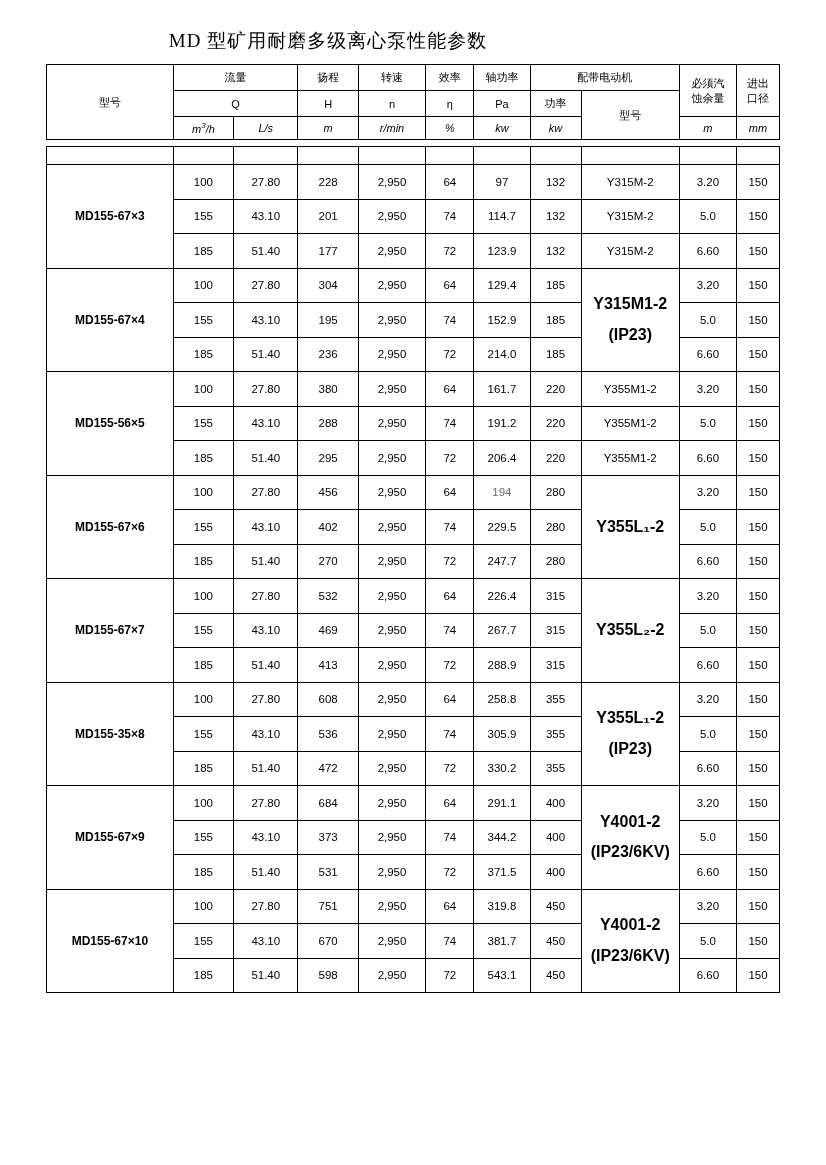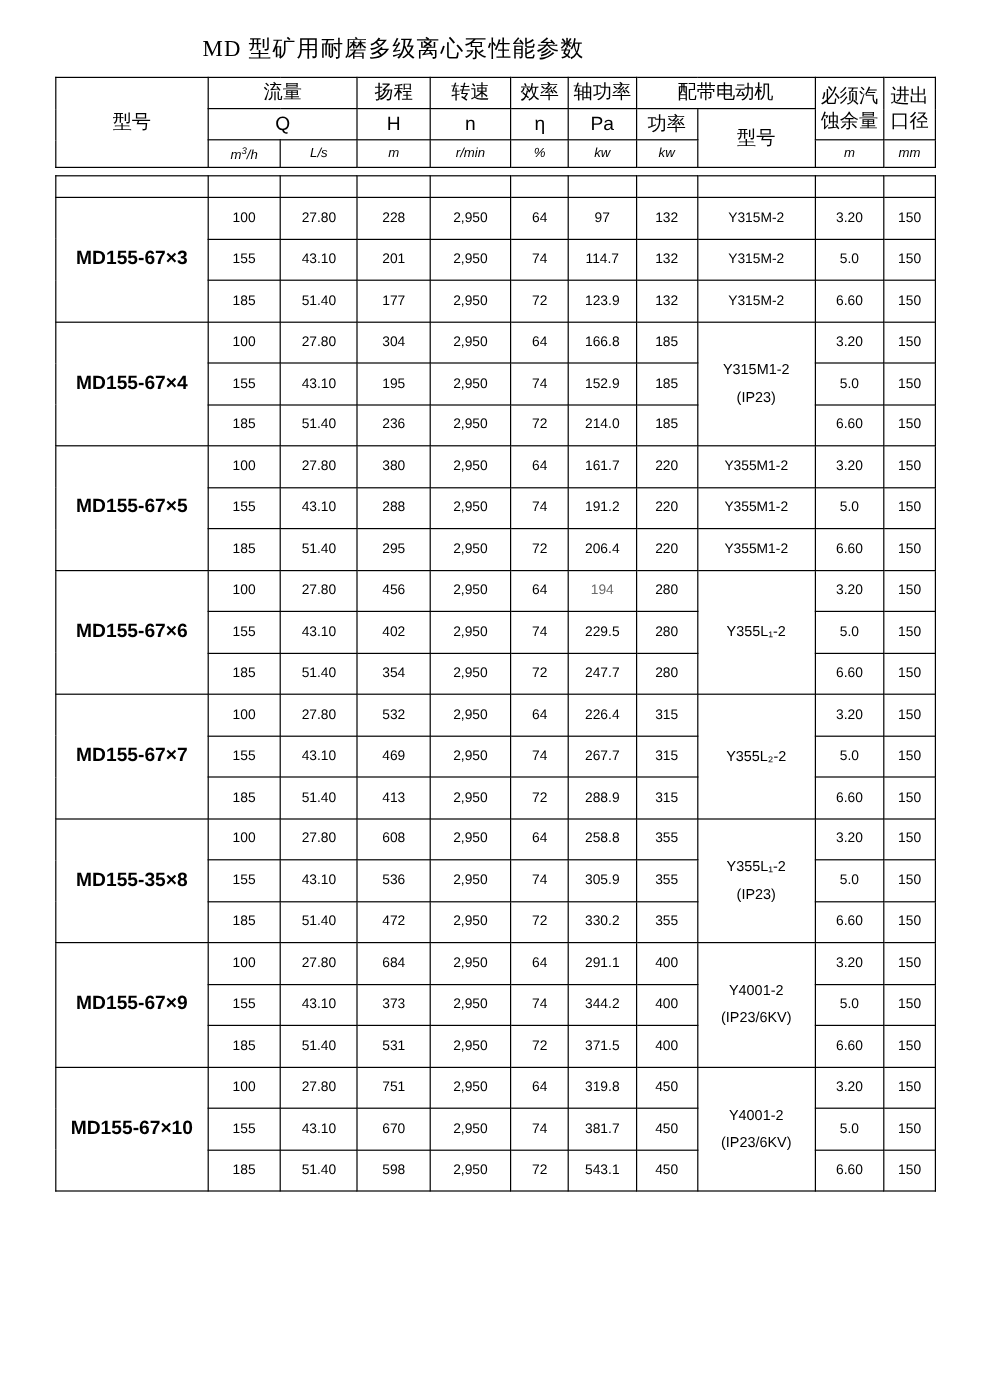"流量" .hdr td { font-size: 16px -> 11px }
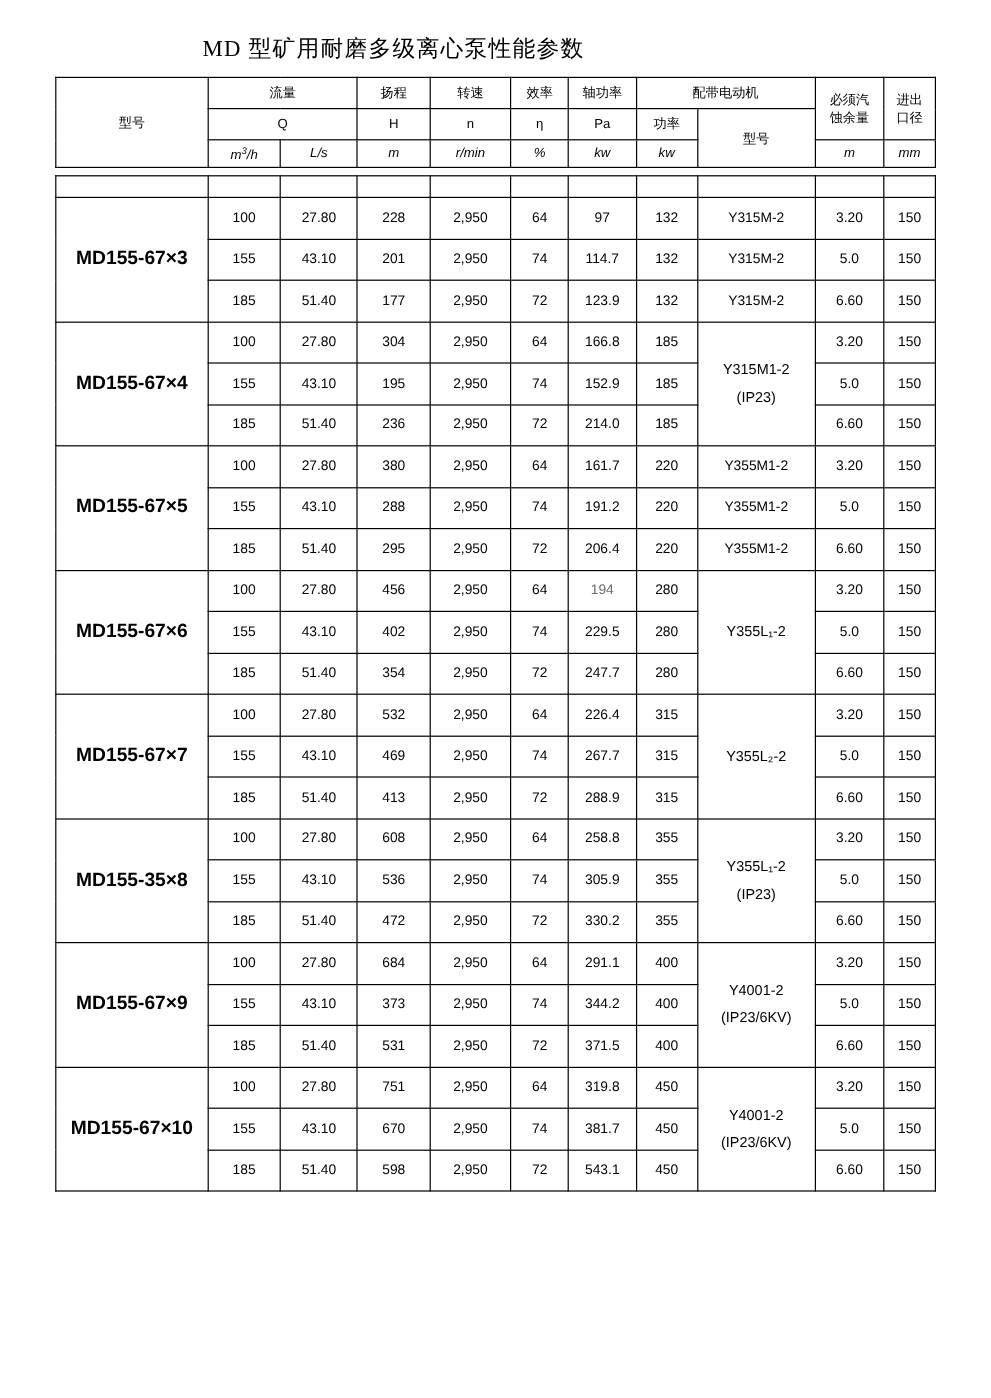"MD155-67×3" .body-row td.modelcell { font-size: 16px -> 12px }
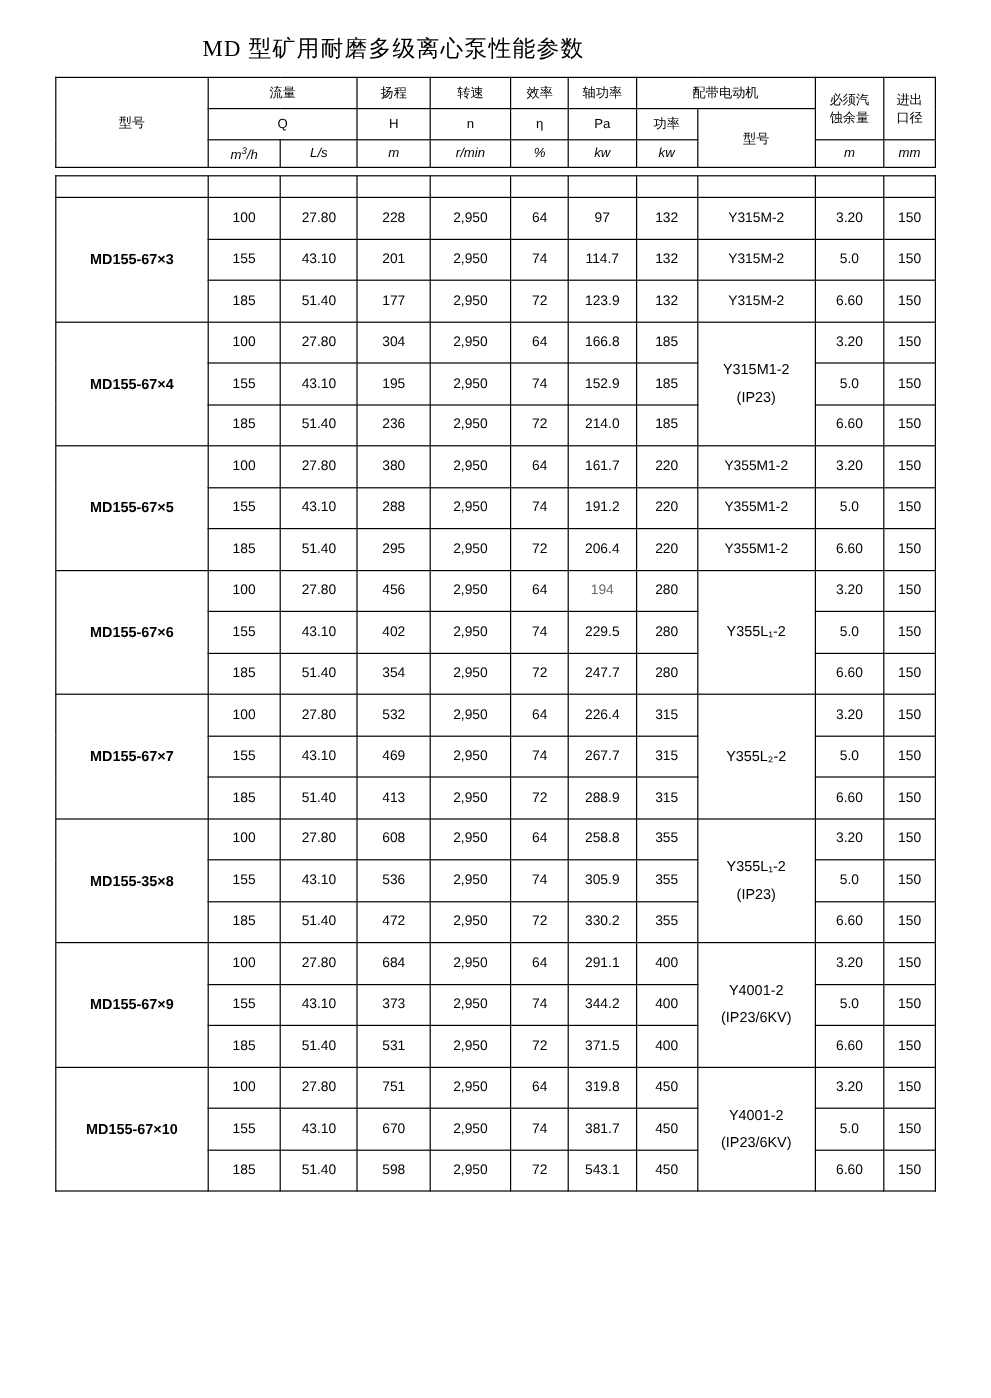"166.8" td { text: 166.8 -> 129.4 }
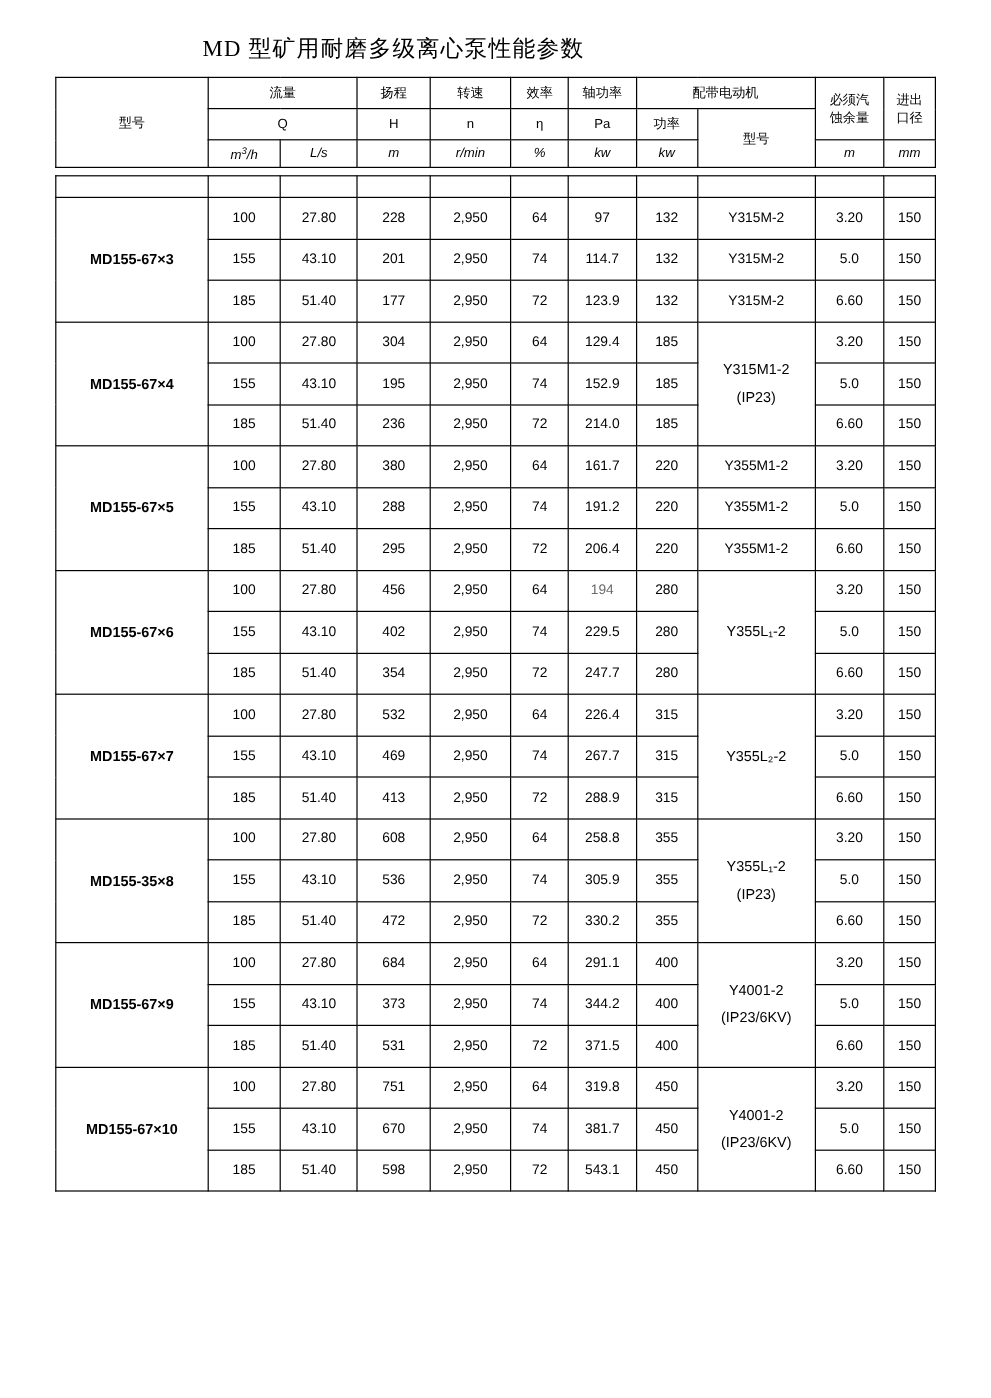"Y315M1-2" .body-row td.motorcell { font-size: 12px -> 16px; font-weight: normal -> bold }
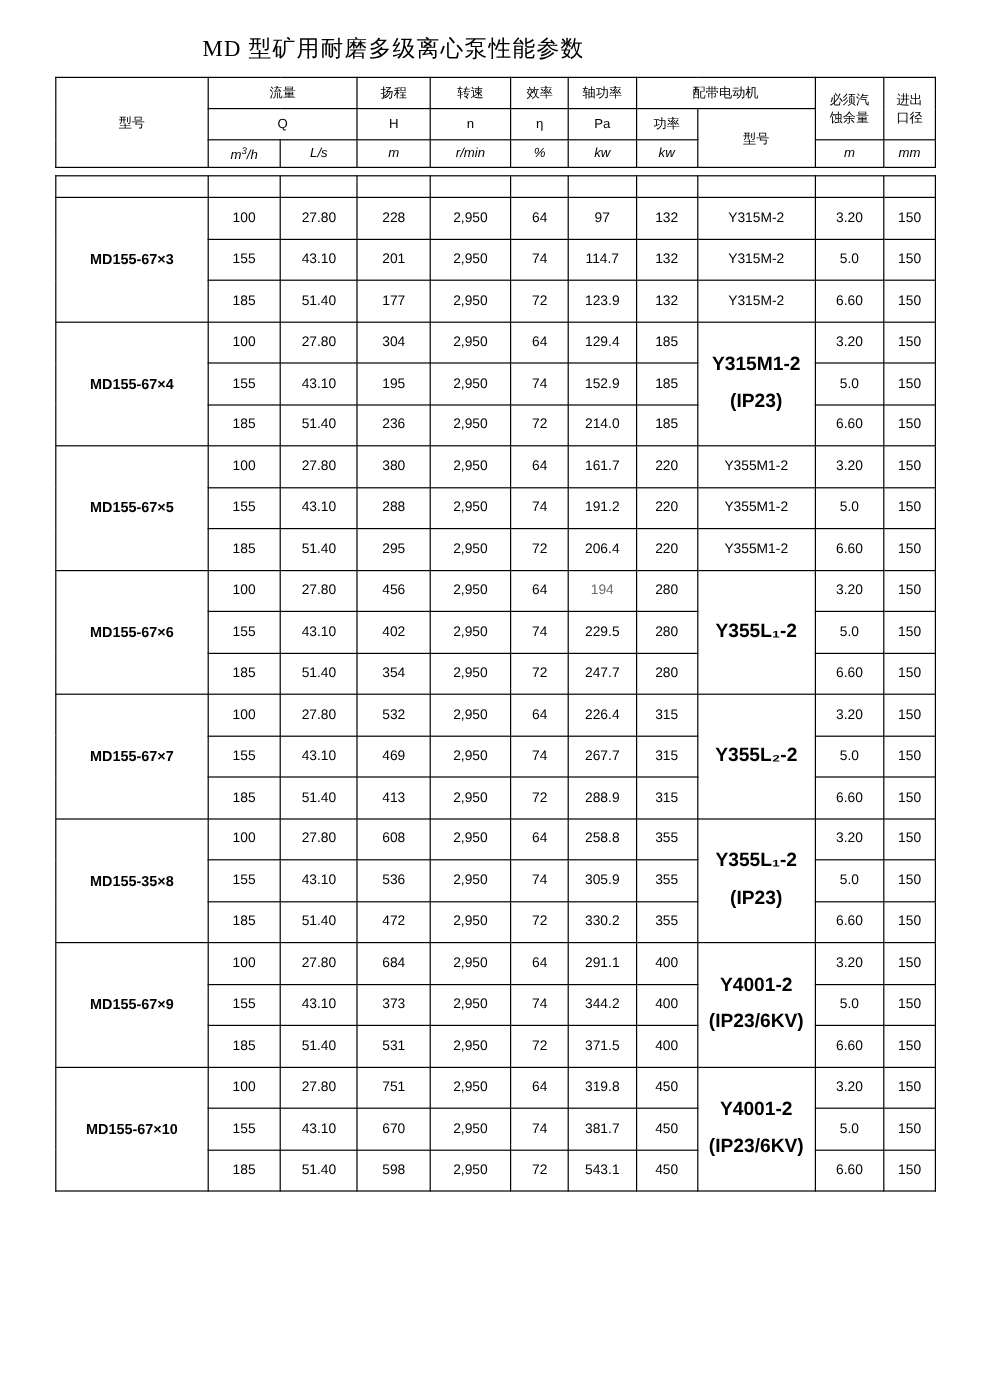"MD155-67×5" td.modelcell { text: MD155-67 -> MD155-56 }
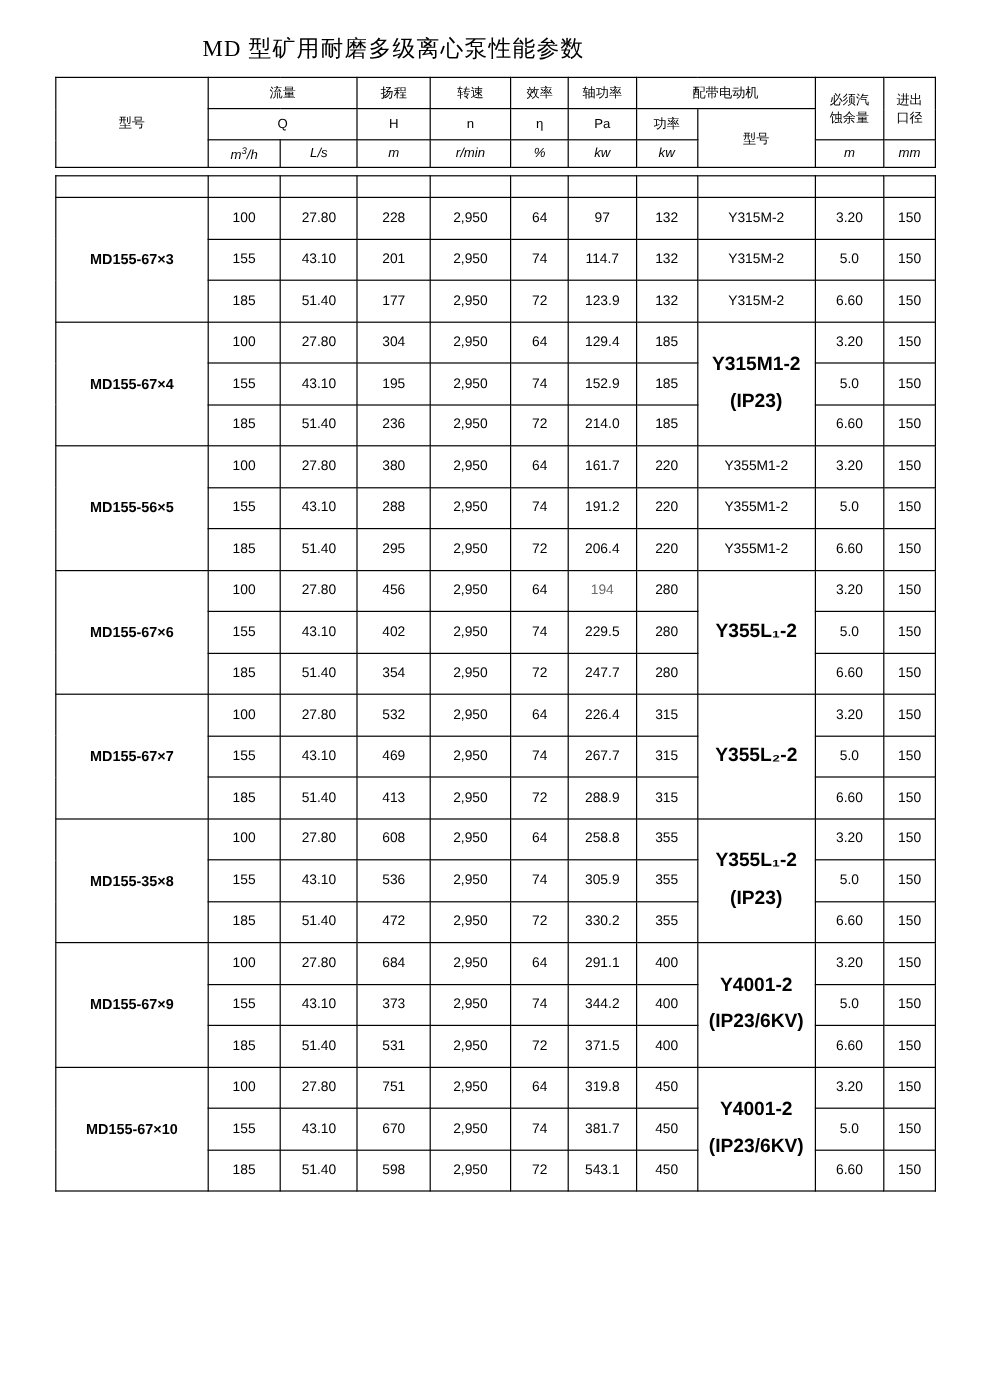"354" td { text: 354 -> 270 }
